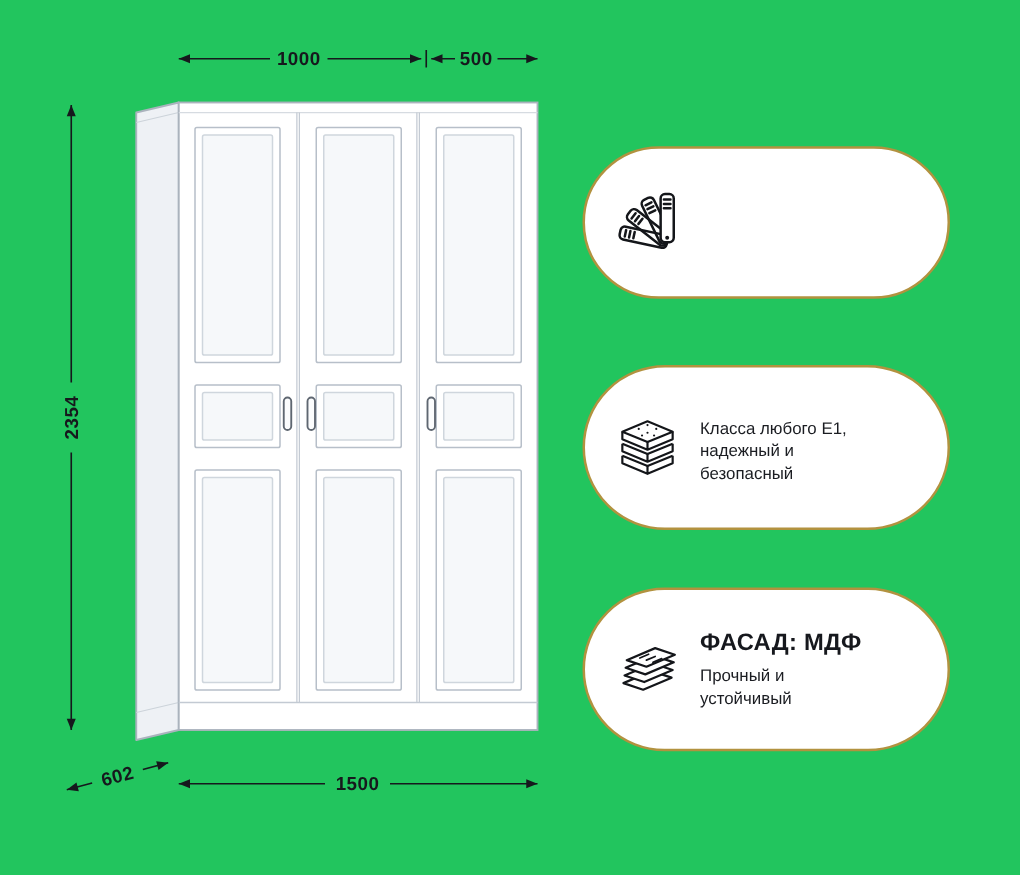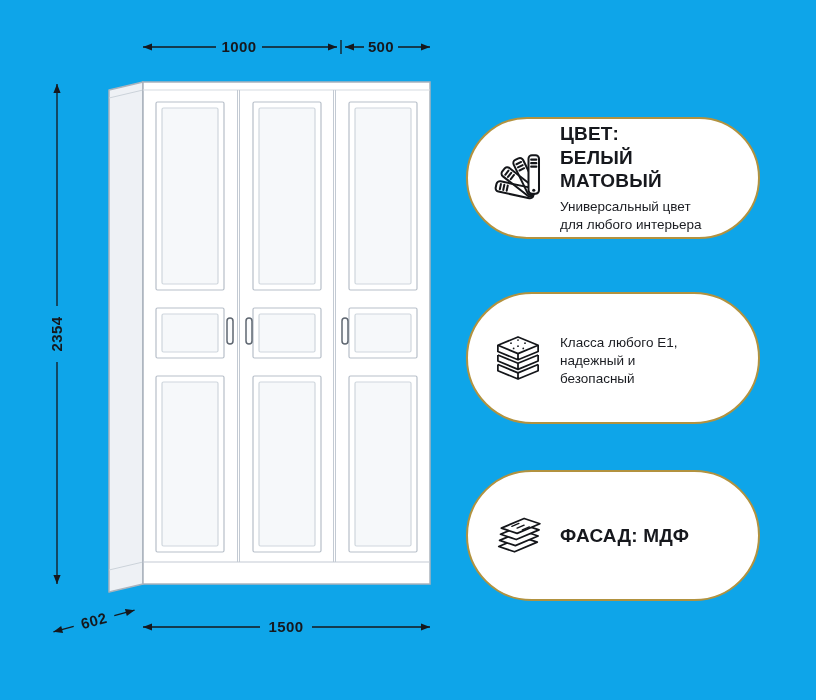"1000" .canvas { background: #0ea5e9 -> #22c55e }
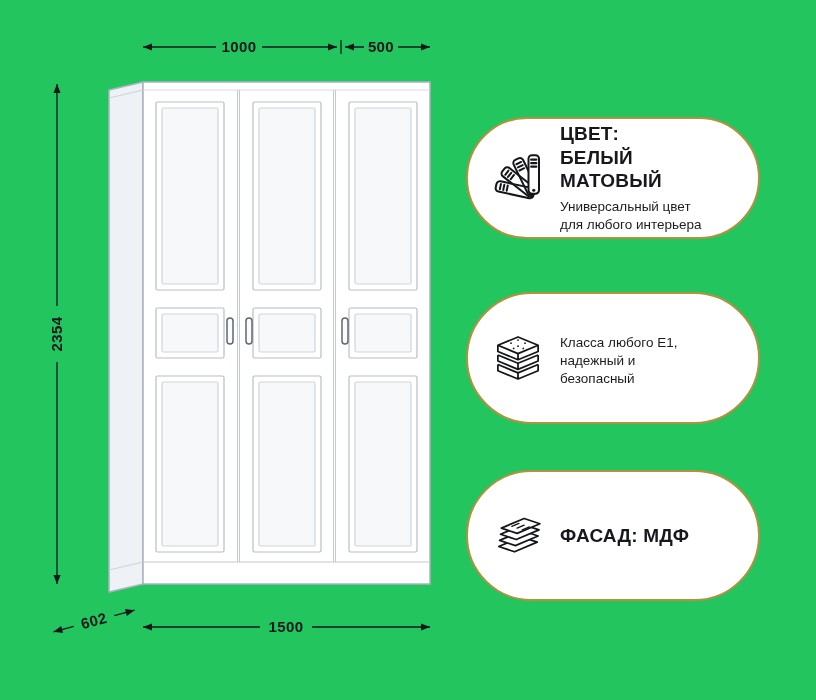"ЦВЕТ:" div.badge-text { html: <div> <div>ЦВЕТ: БЕЛЫЙ МАТОВЫЙ</div> <div>Универсальный цвет для любого интерьера</div> </div> -> none }
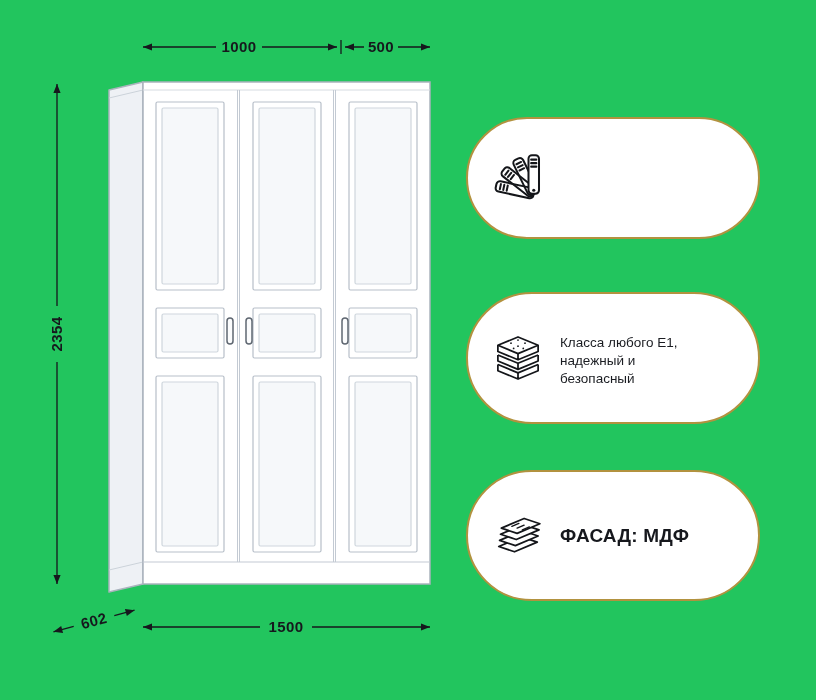"Прочный и" div.badge-sub { html: none -> <div>Прочный и устойчивый</div> }
